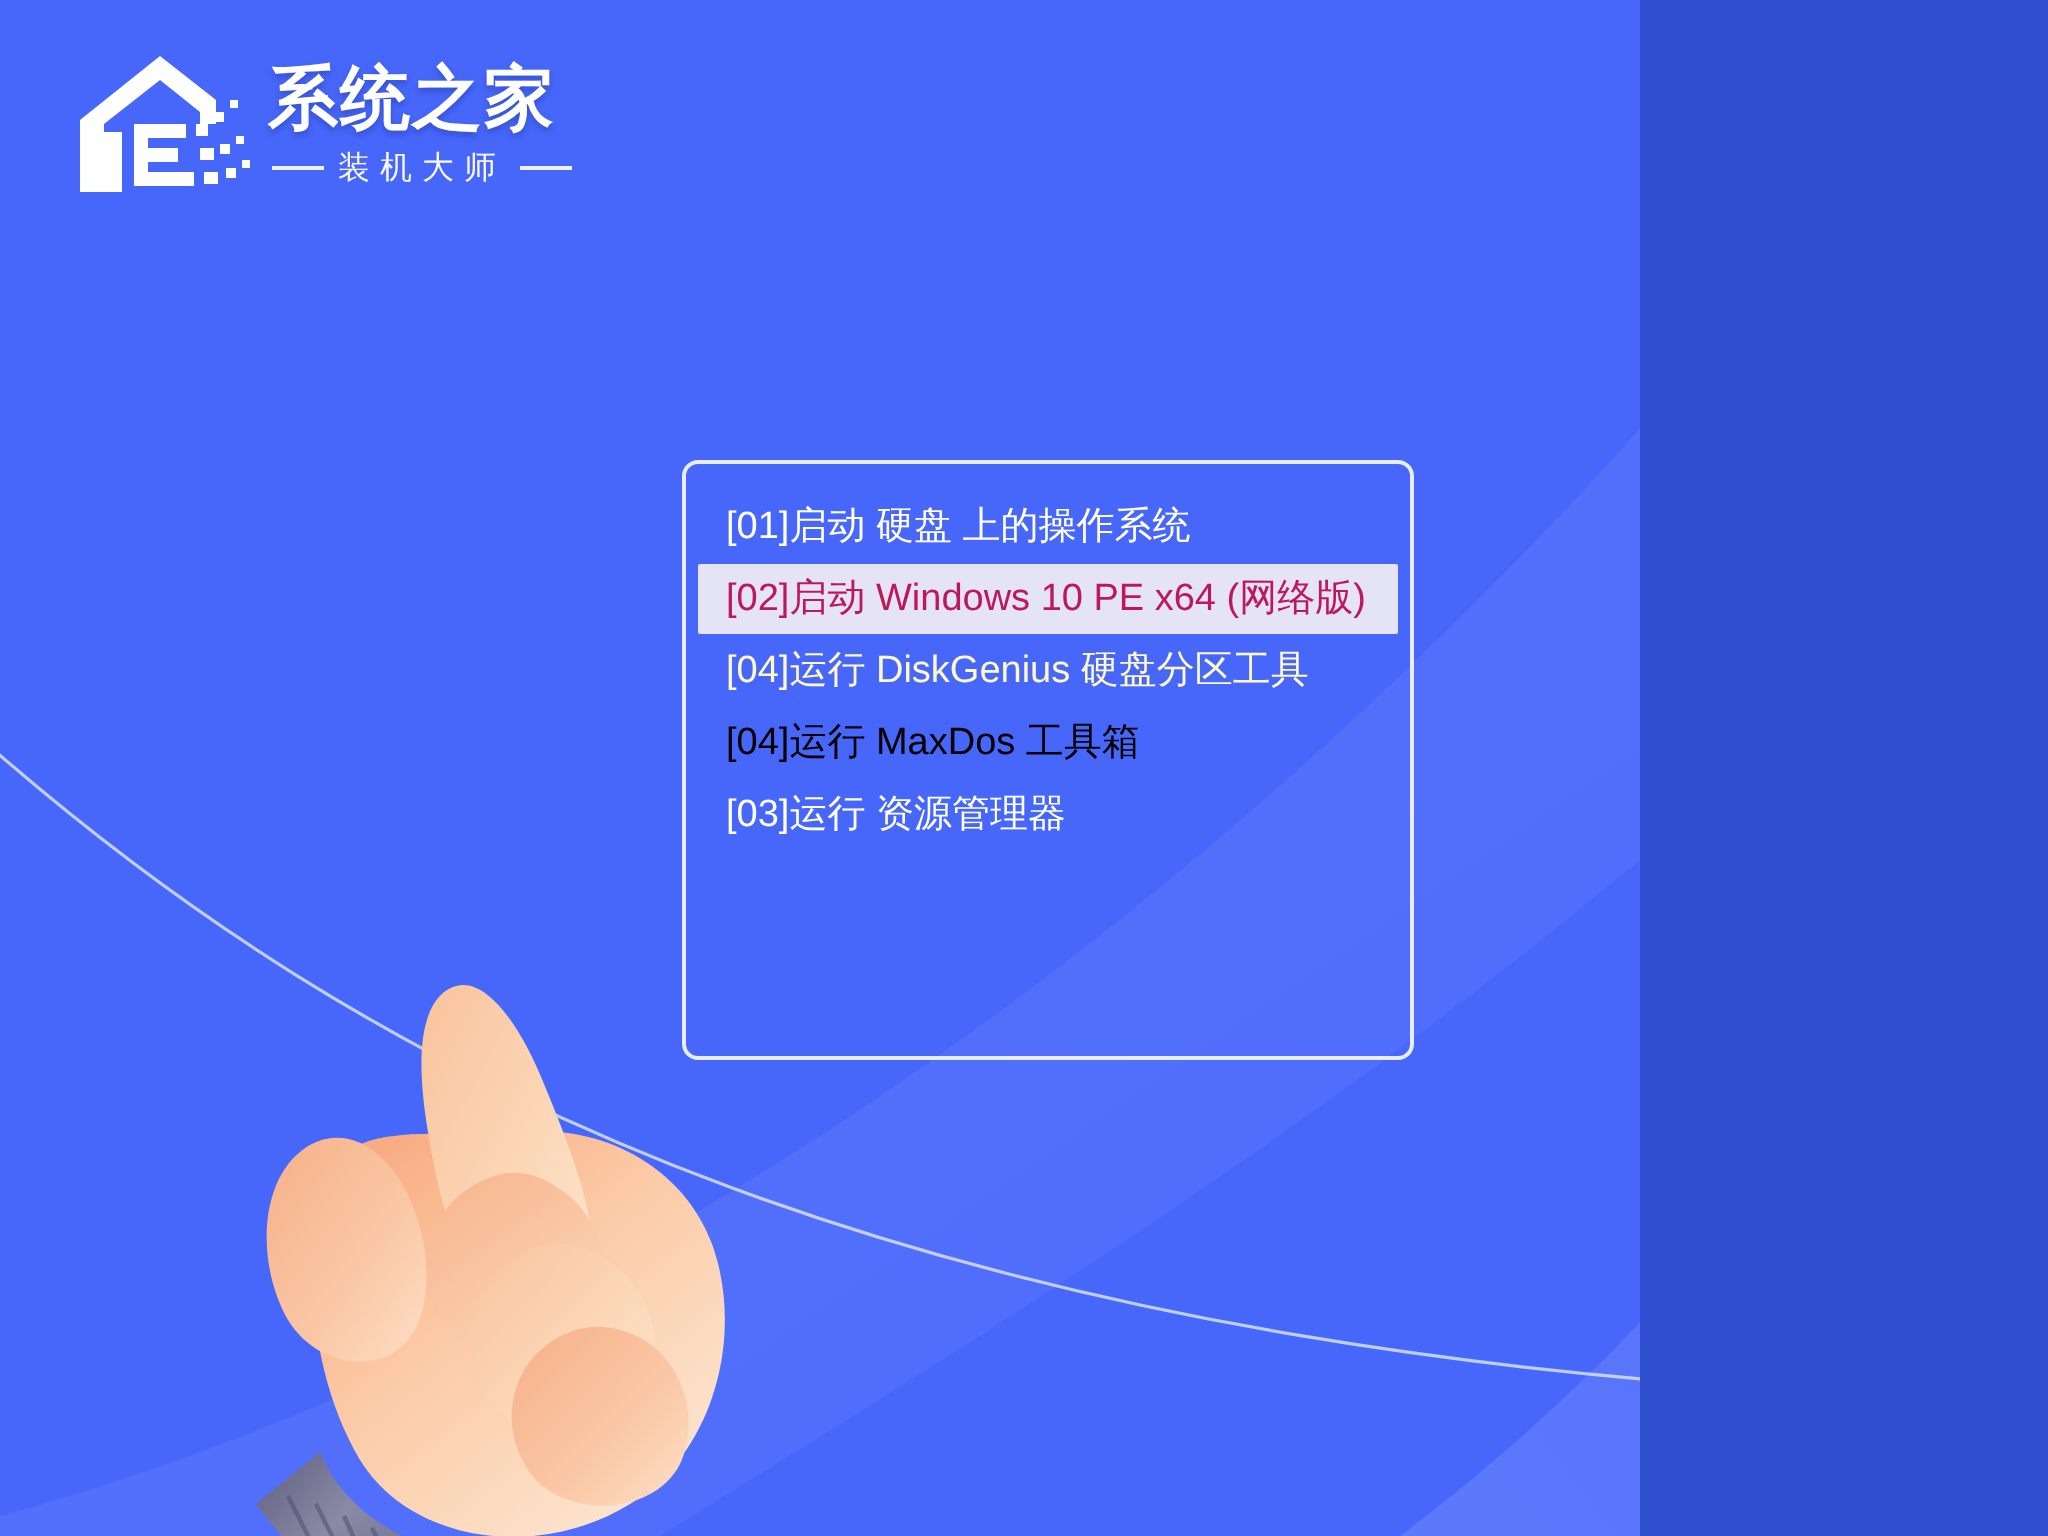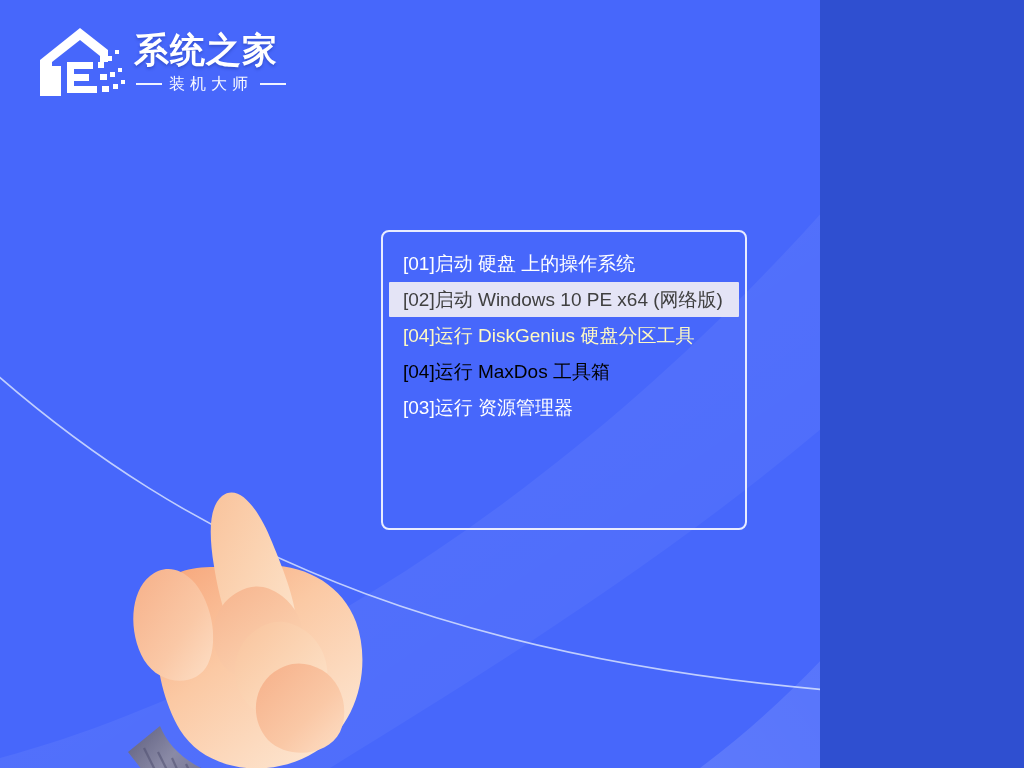"[01]启动 硬盘 上的操作系统" #menu-box { margin-left: 40px -> none }
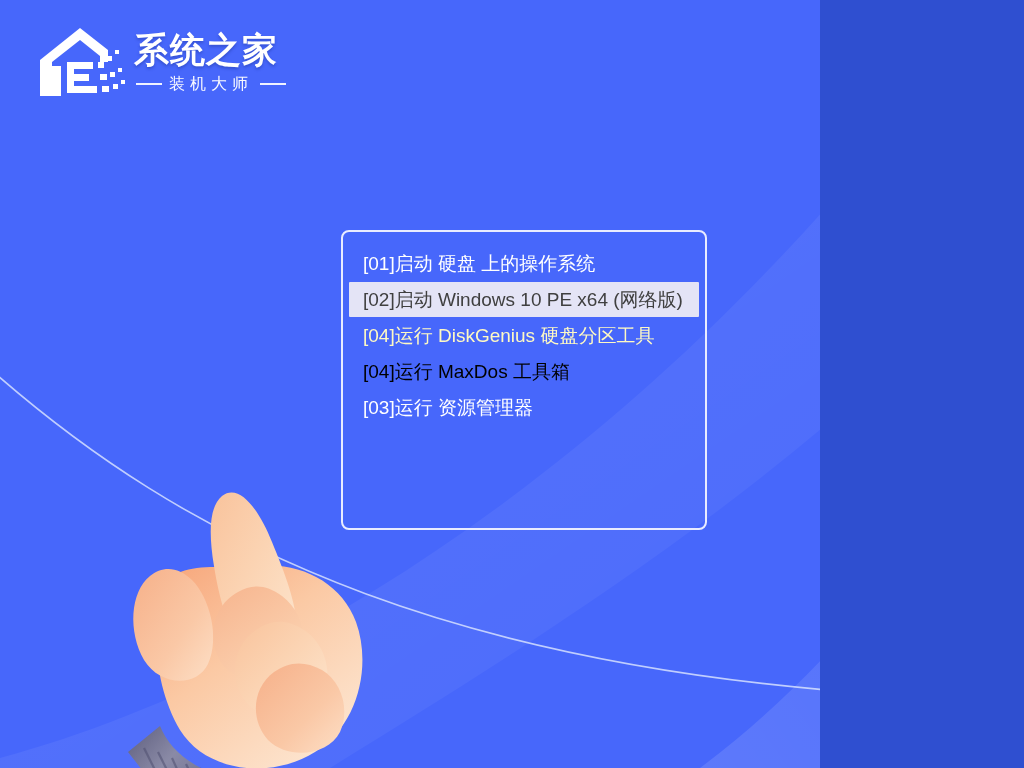"[02]启动 Windows 10 PE x64" li.menu-item { color: #404040 -> #be185d }
